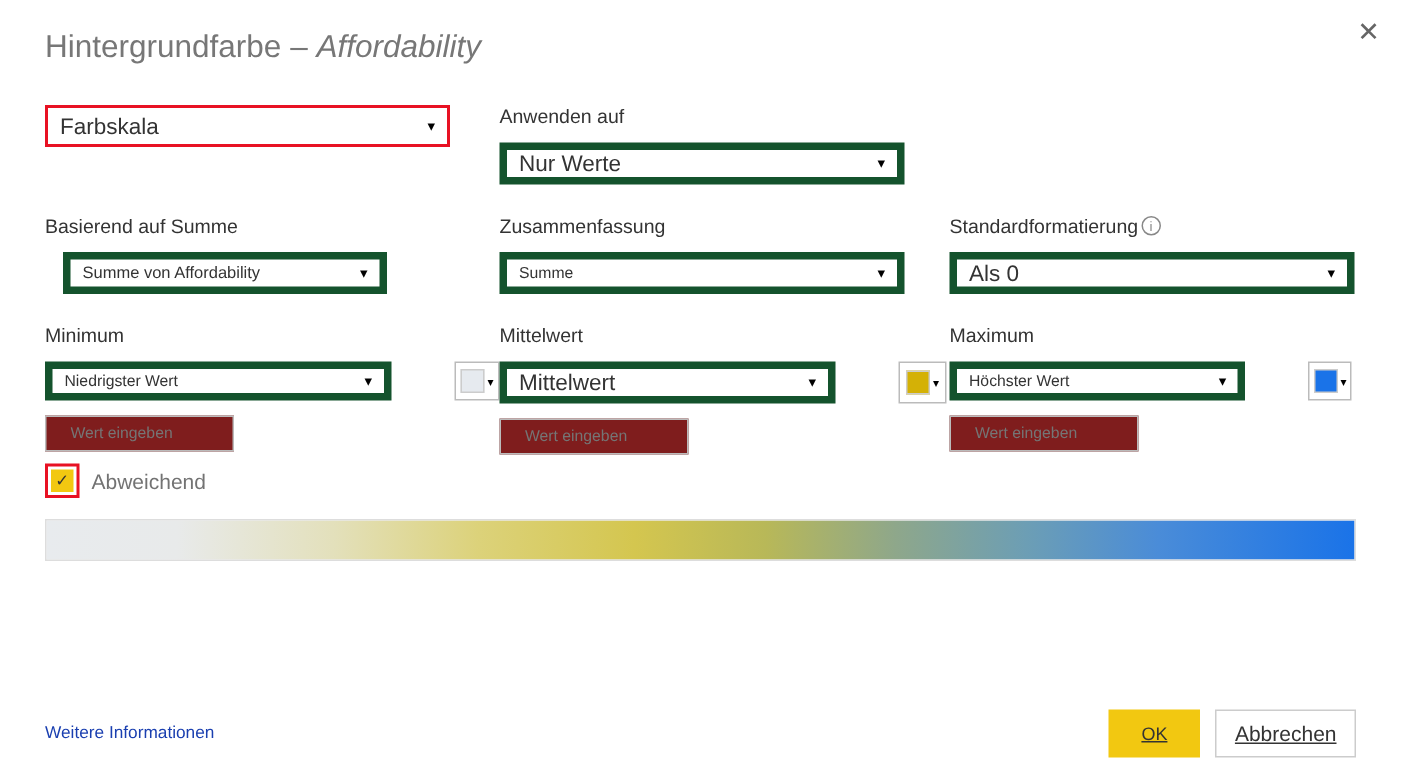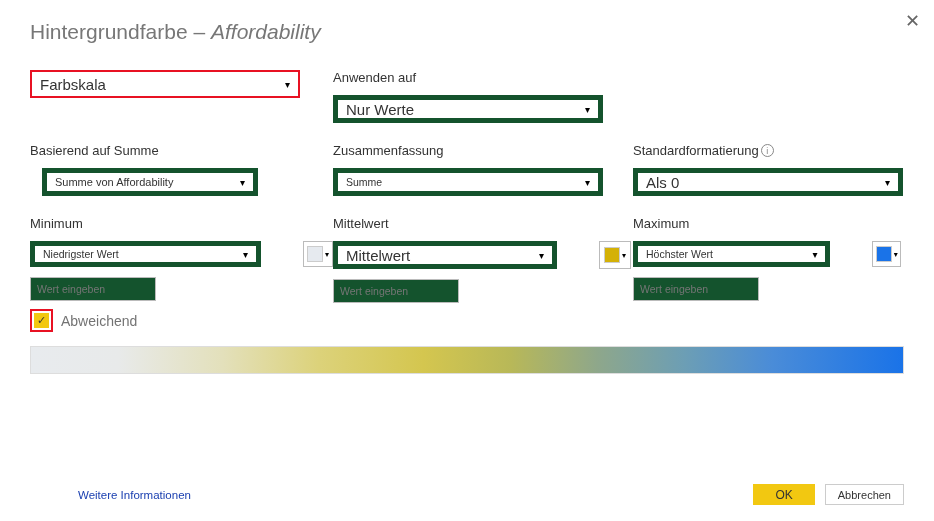"Wert eingeben" .input { background: #14532d -> #7f1d1d; padding: 0 6px -> 0 16px }
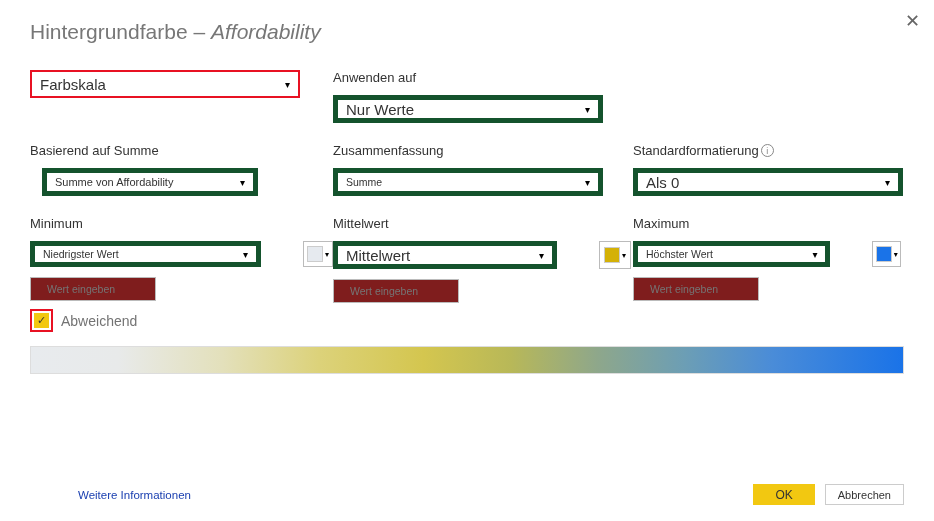"Weitere Informationen" .footer { margin-left: 48px -> none }
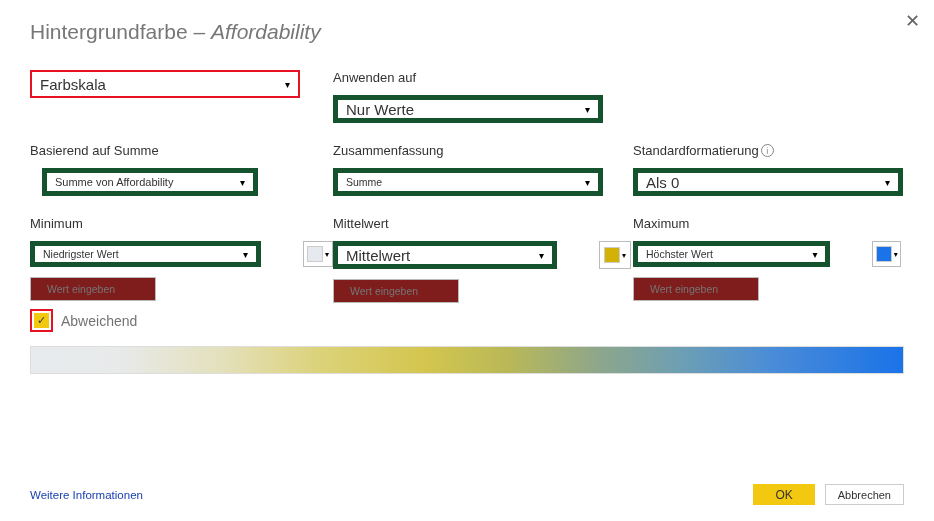"OK" .btn { height: 21px -> 32px; text-decoration: none -> underline }
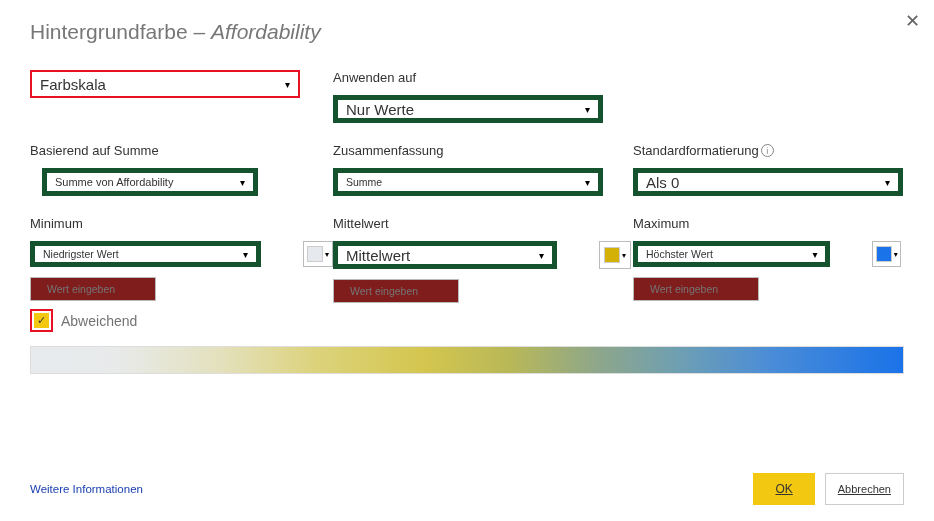"Abbrechen" .btn-cancel { font-size: 11px -> 14px }
